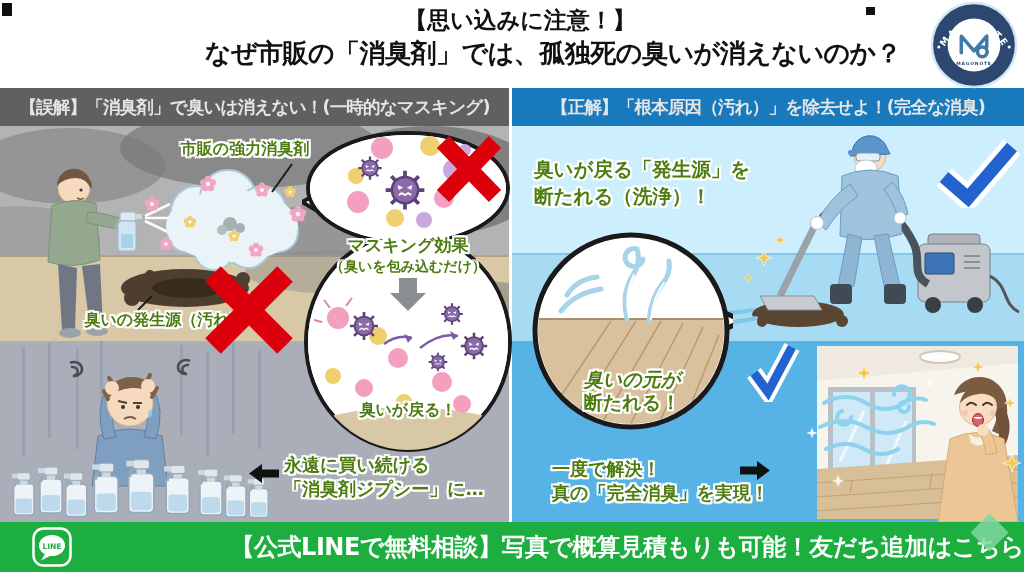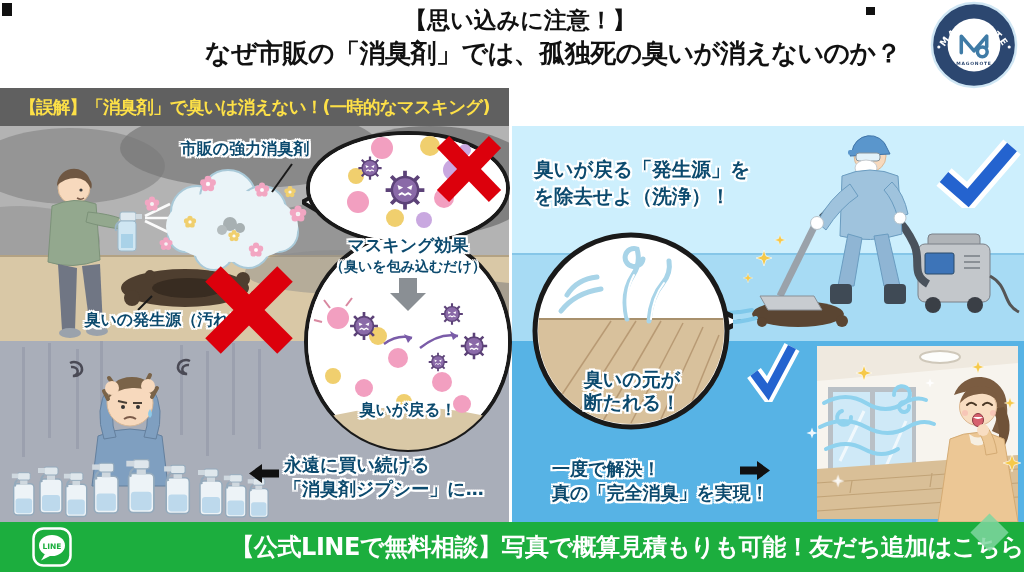"【誤解】「消臭剤」で臭いは消えない！(一時的なマスキング)" .panel-hdr { color: #fde047 -> #e5e5e5 }
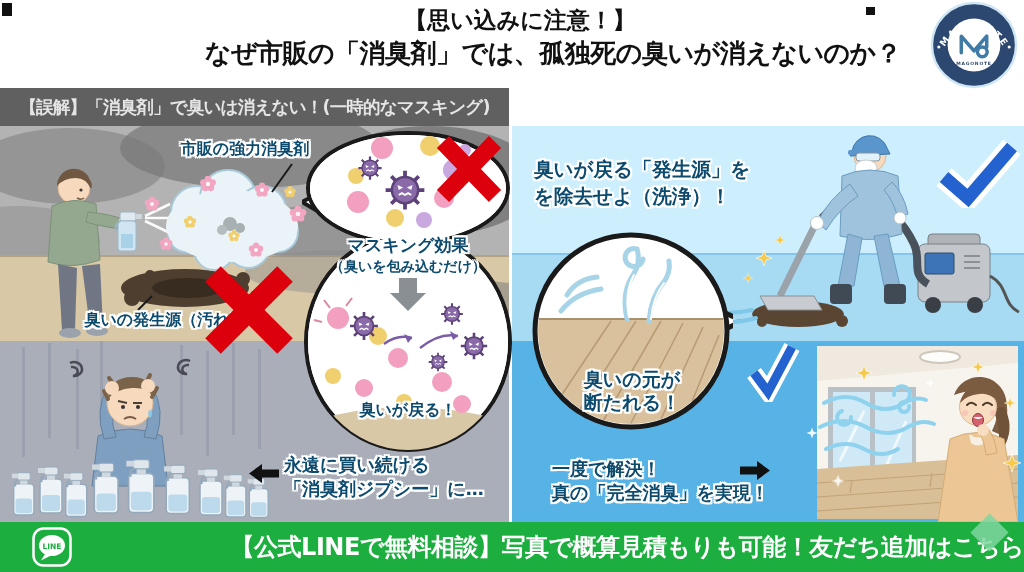"【正解】「根本原因（汚れ）」を除去せよ！(完全な消臭)" div.abs { html: none -> <div>【正解】「根本原因（汚れ）」を除去せよ！(完全な消臭)</div> }
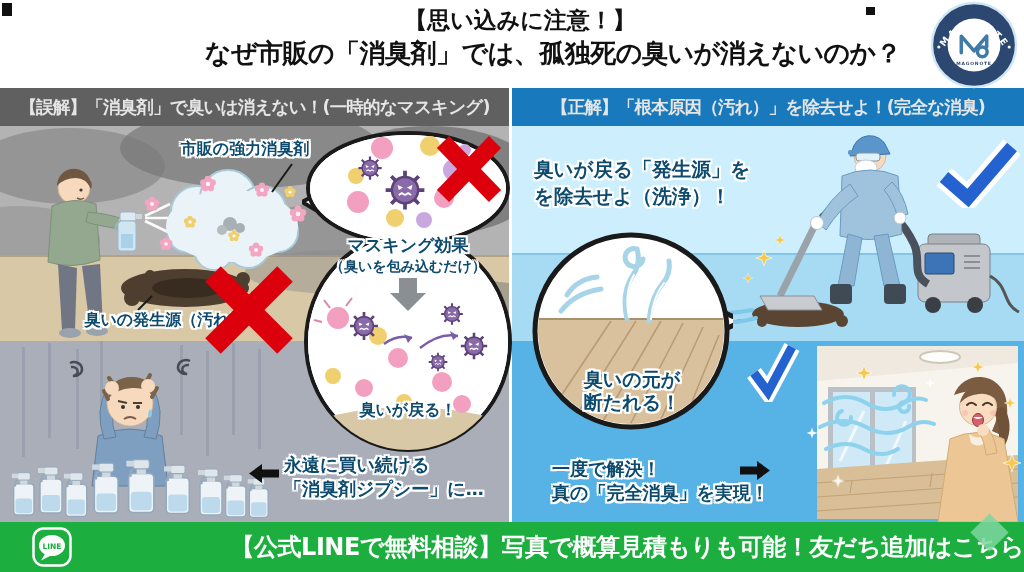"市販の強力消臭剤" .out { color: #0c4a6e -> #4d7c0f }
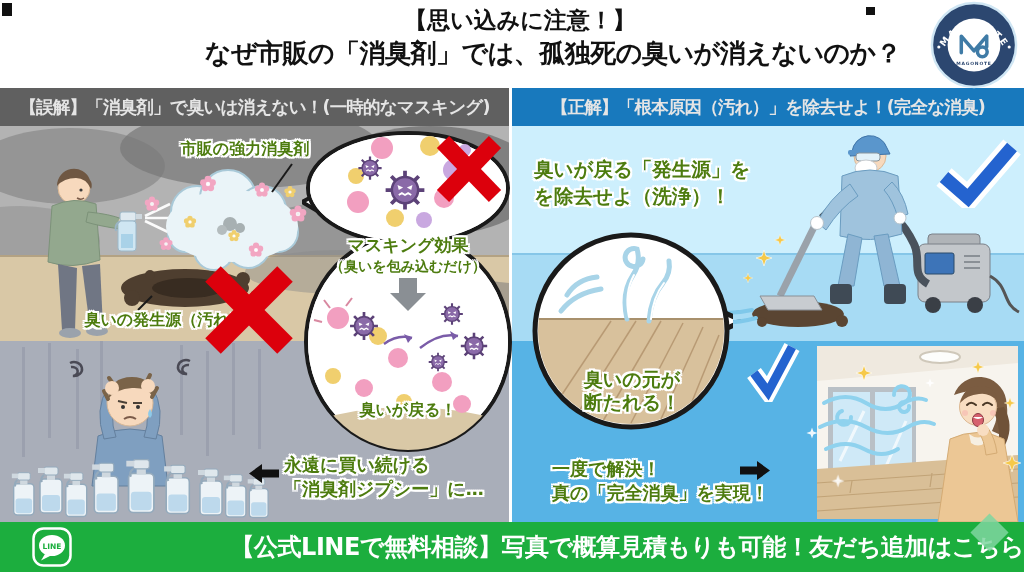"を除去せよ（洗浄）！" div { text: を除去せよ -> 断たれる }
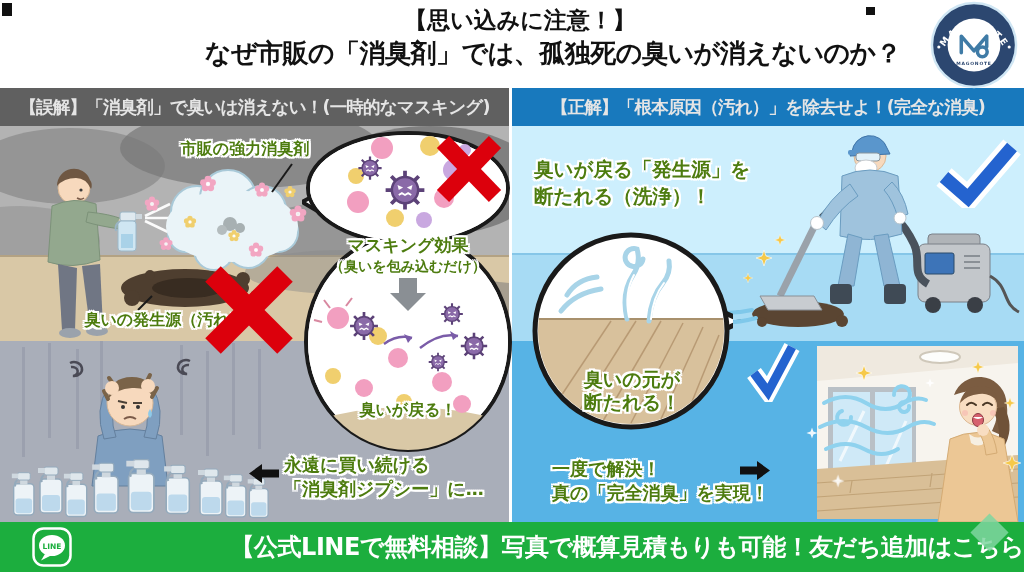"臭いの元が" div.abs { font-style: none -> italic }
